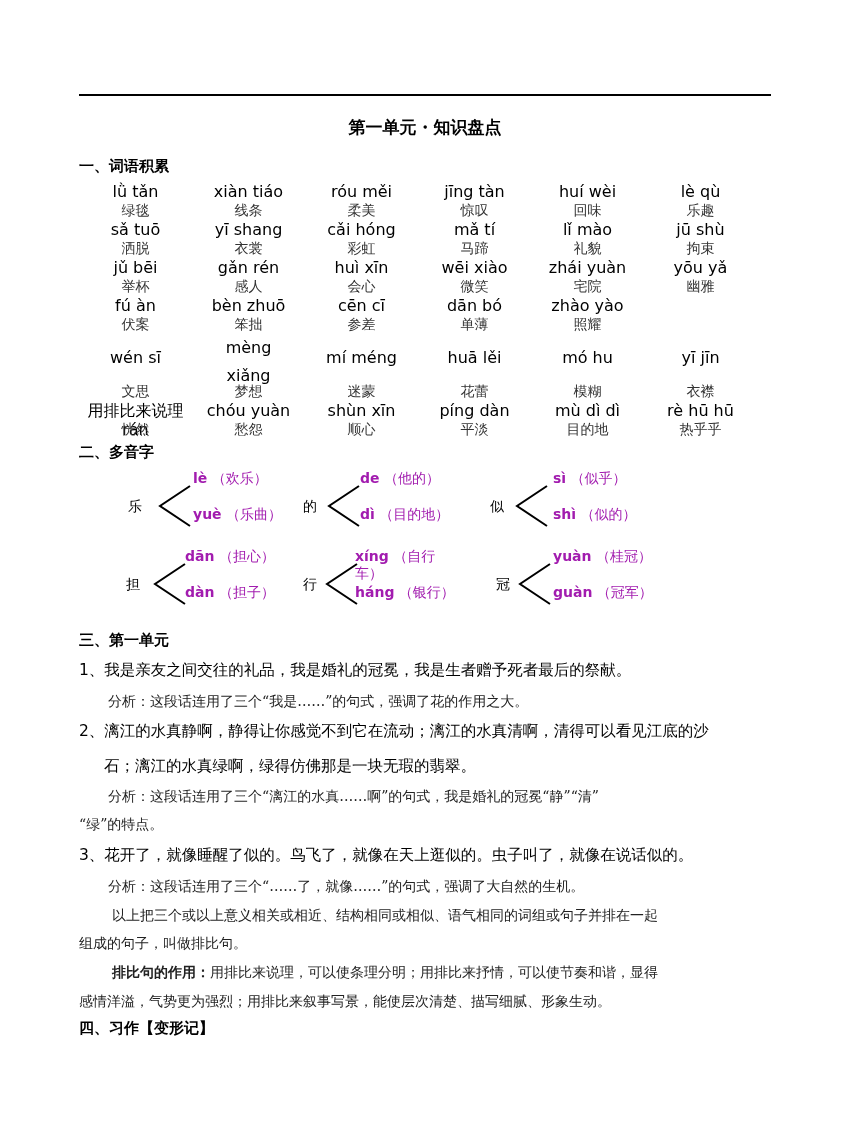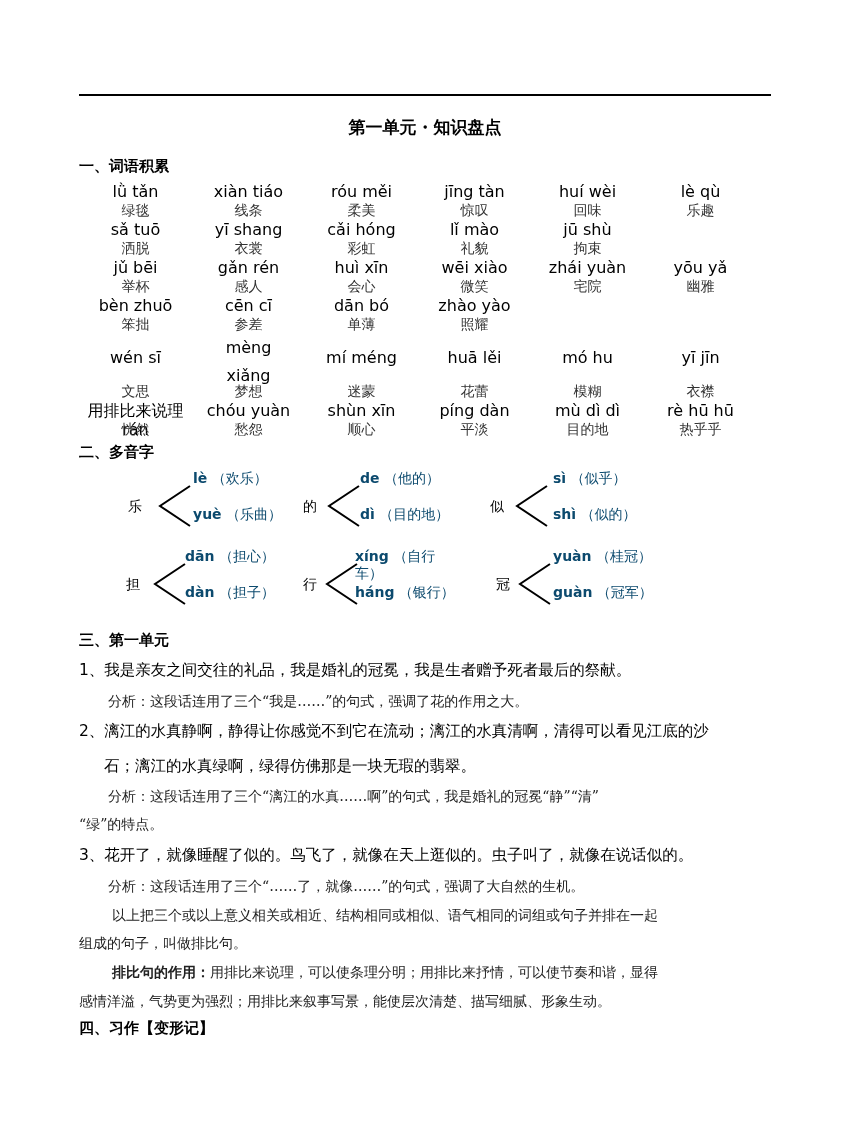"mǎ tí" div.cell { html: none -> <div> <div>mǎ tí</div> <div>马蹄</div> </div> }
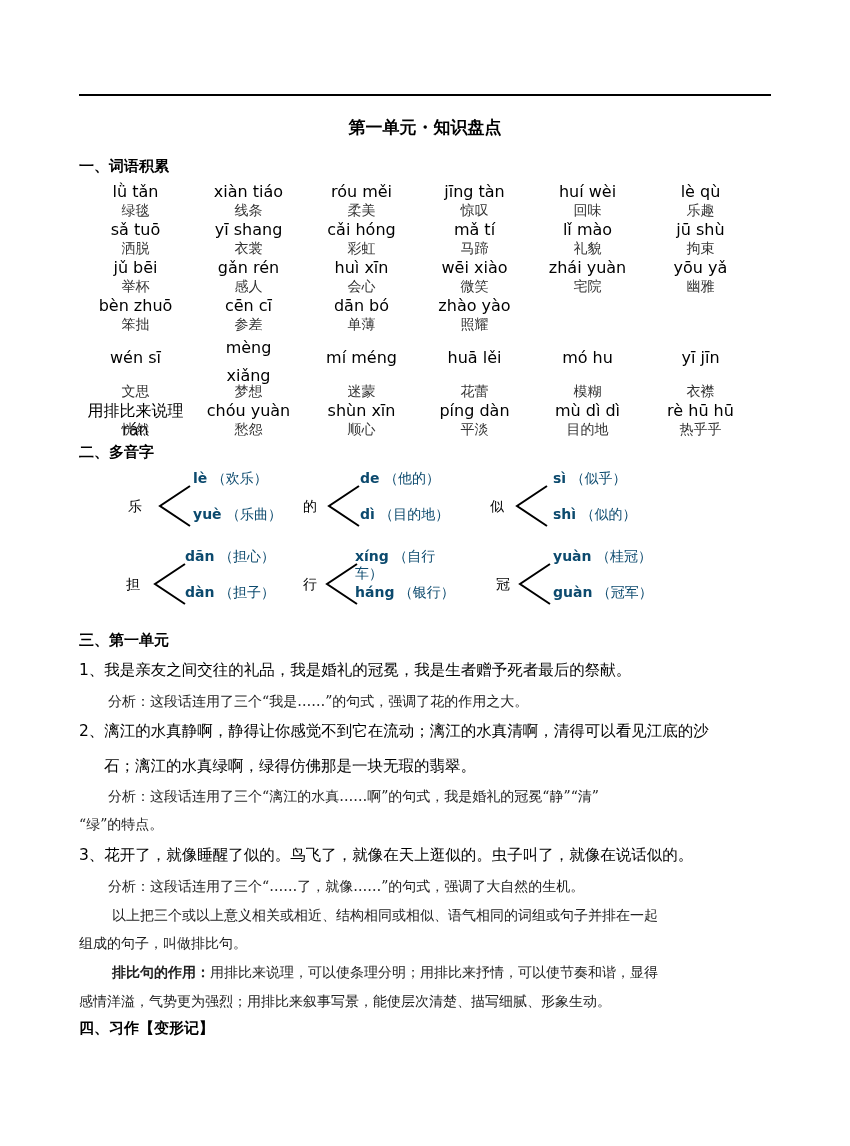"fú àn" div.cell { html: none -> <div> <div>fú àn</div> <div>伏案</div> </div> }
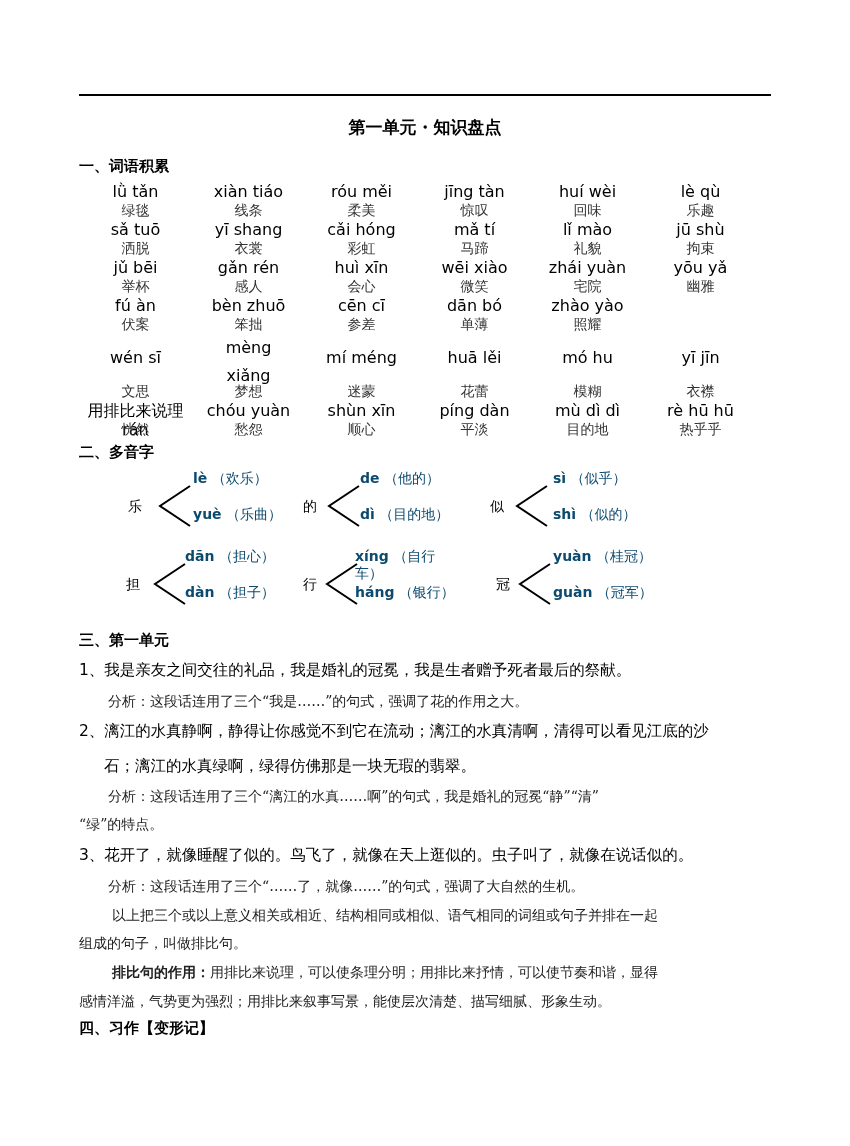"lè （欢乐）" .poly .opt { color: #0c4a6e -> #a21caf }
